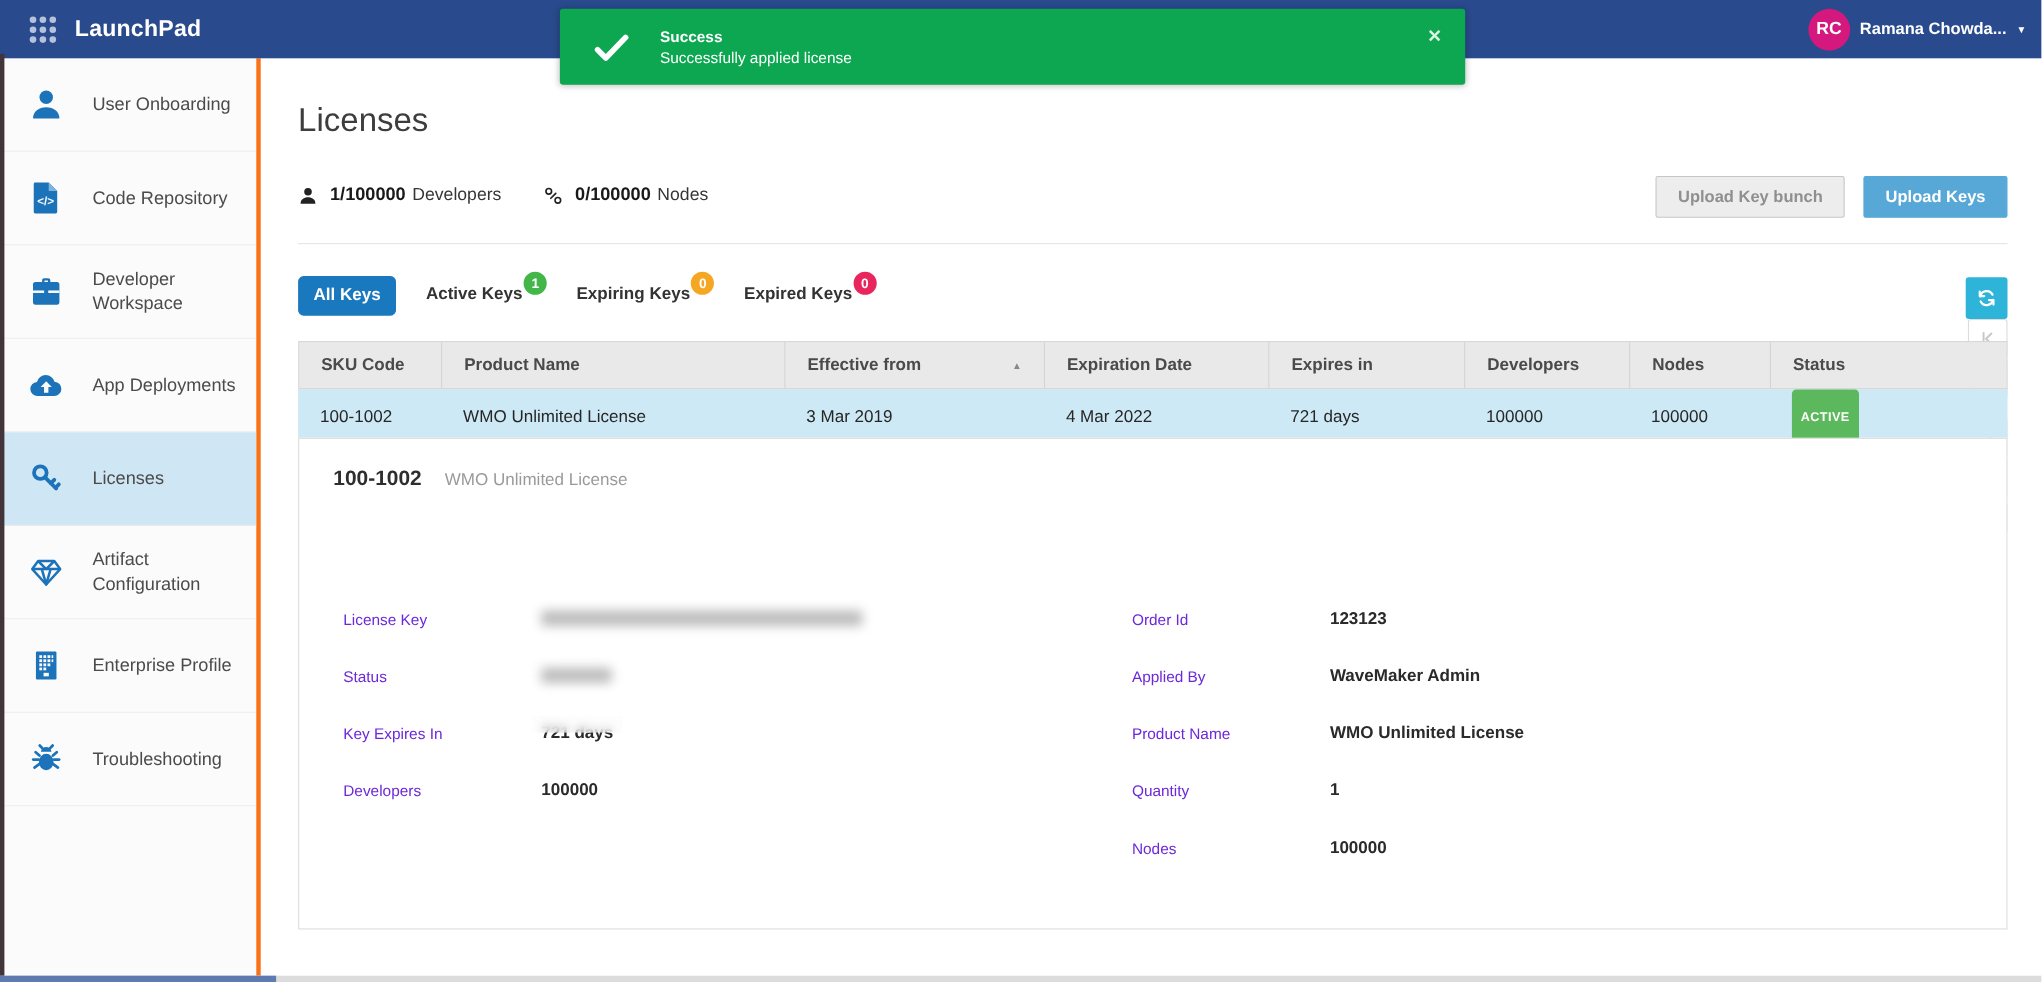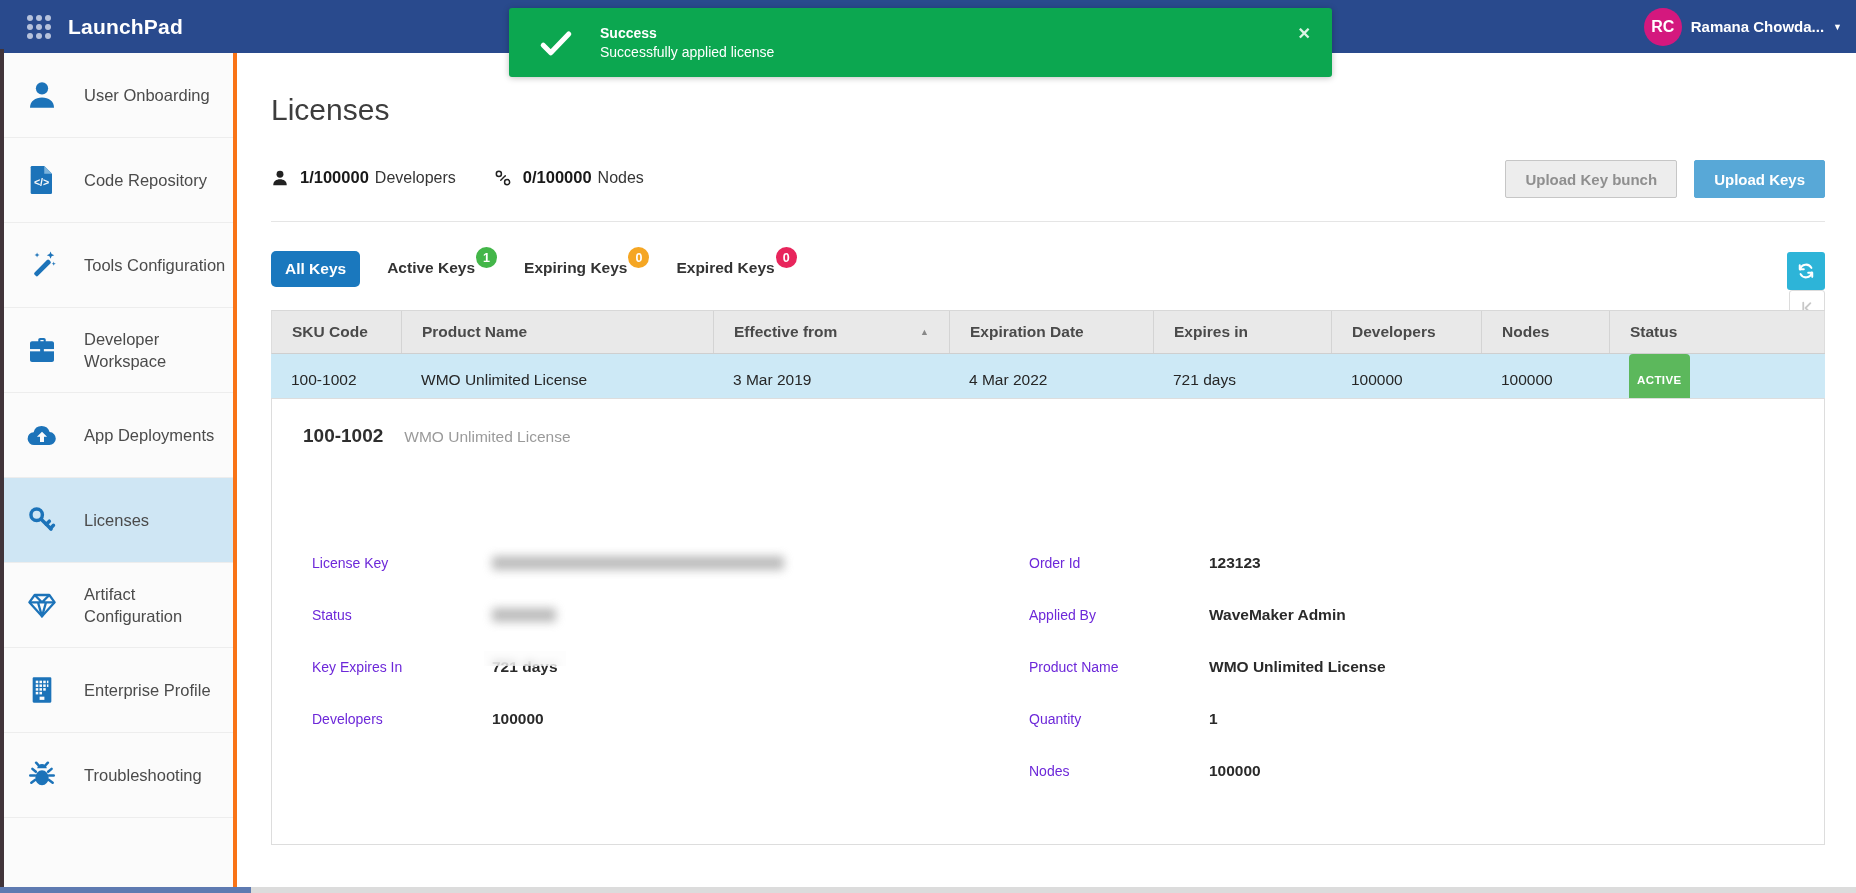"Tools Configuration" div.side-item { html: <div> <span> <svg> <rect></rect> <path></path> </svg> </span> <span>Tools Configuration</span> </div> -> none }
